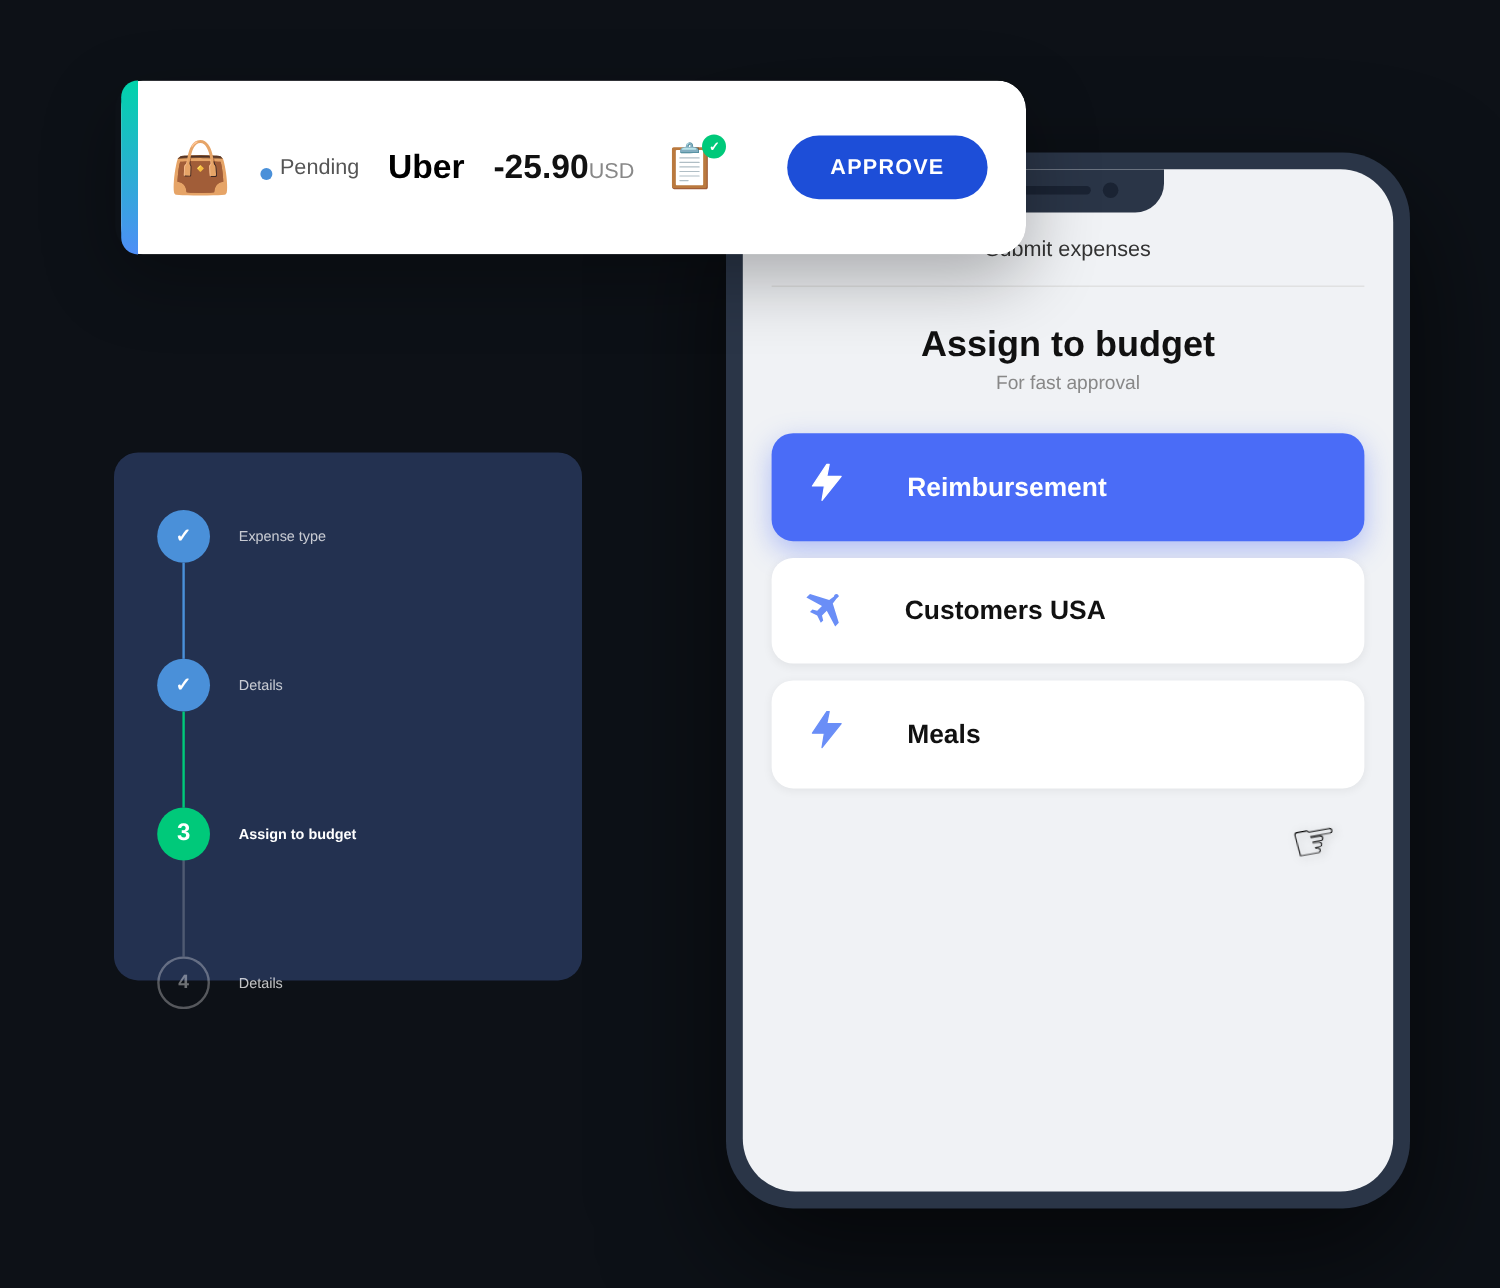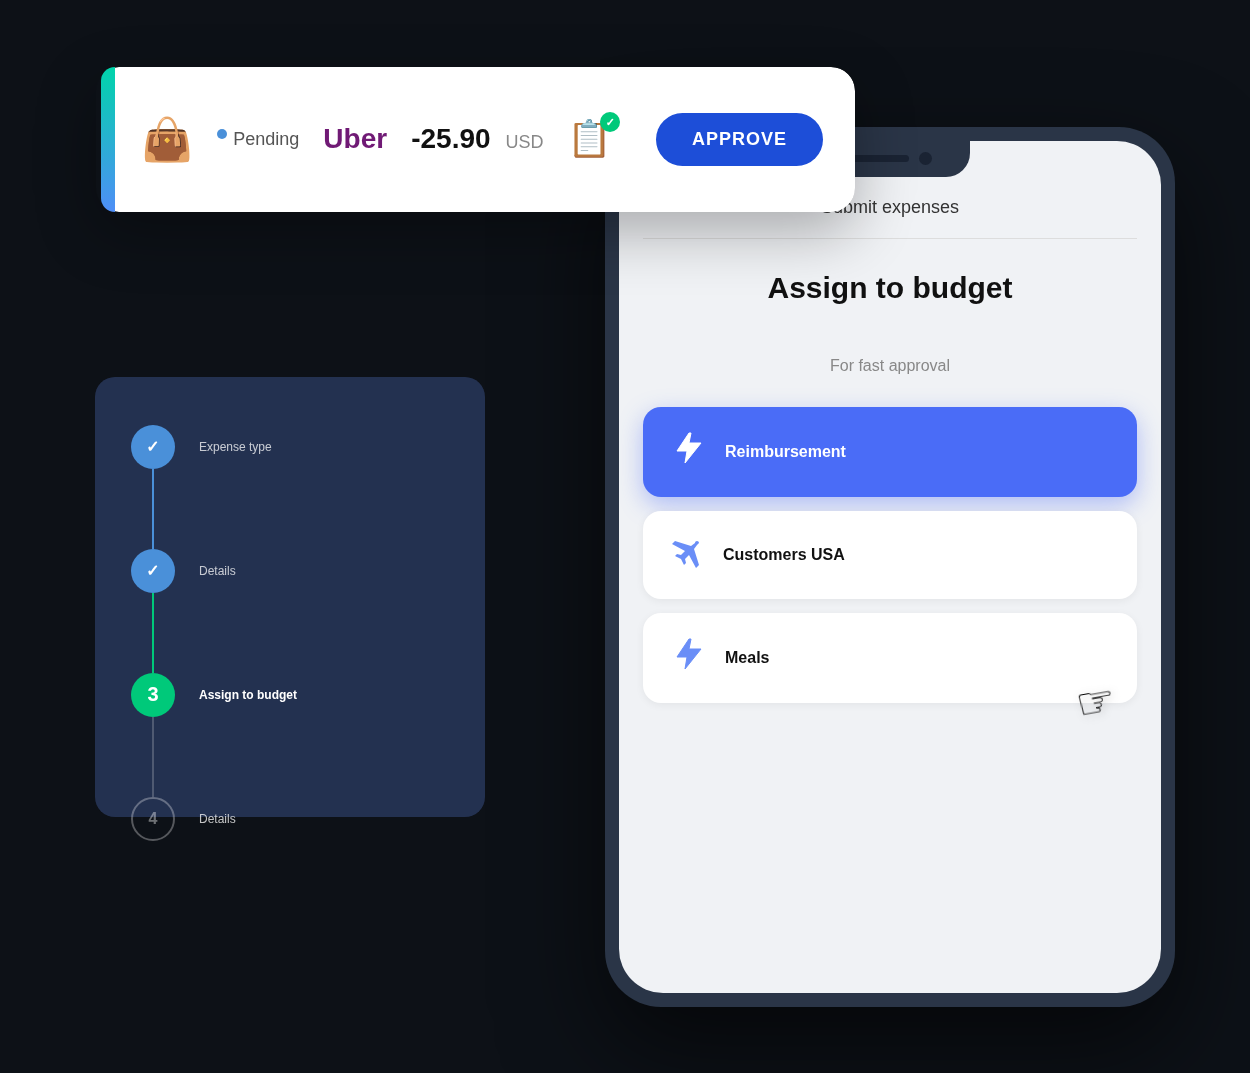"Pending" .pending-label { align-items: flex-start -> flex-end }
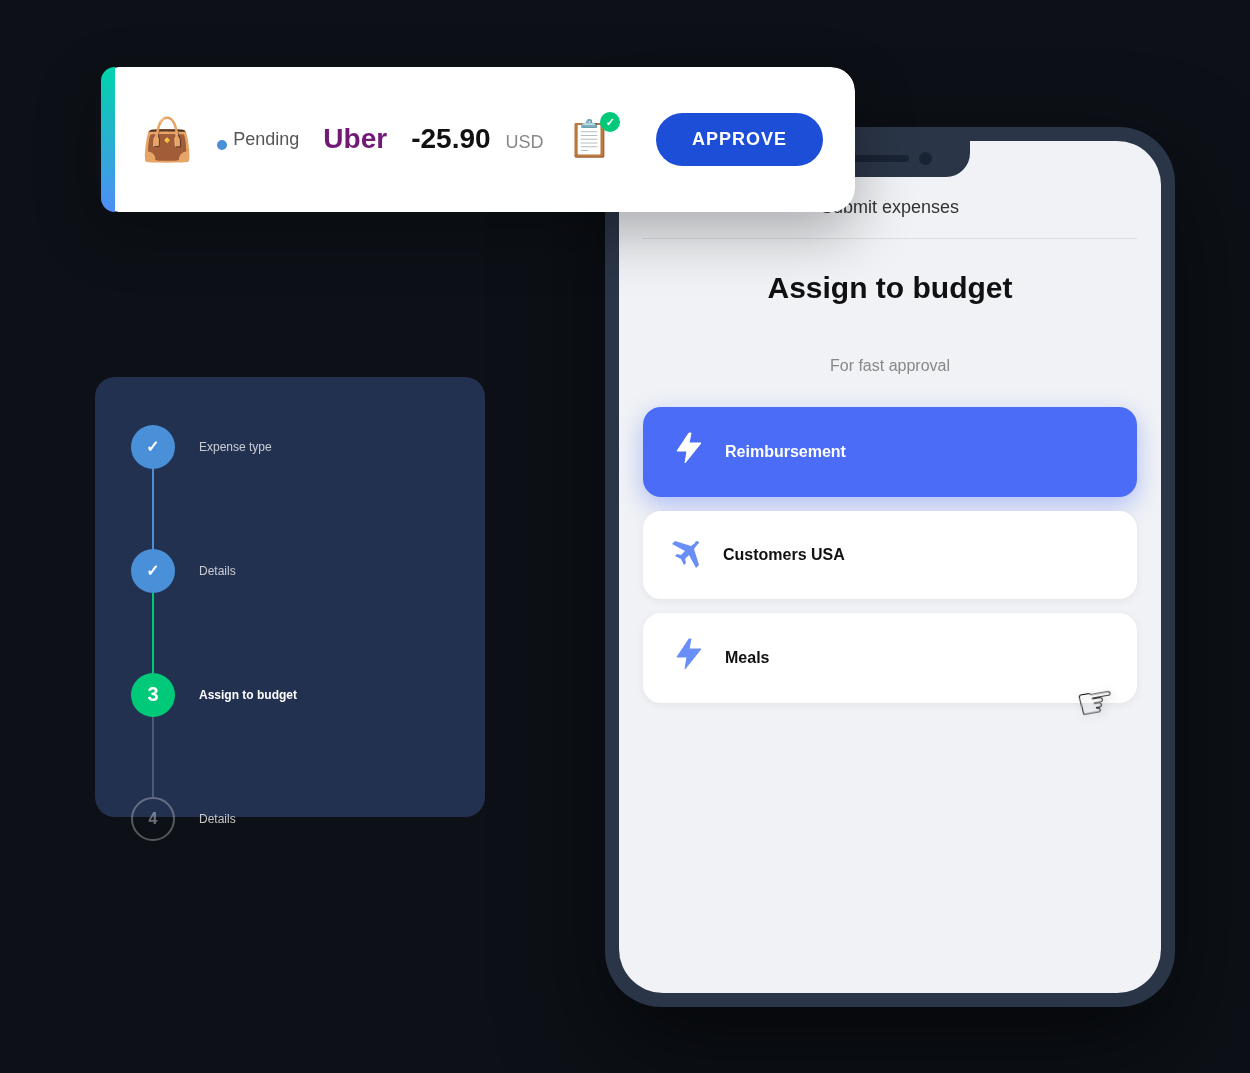"Uber" .merchant-name { color: #701a75 -> #000000 }
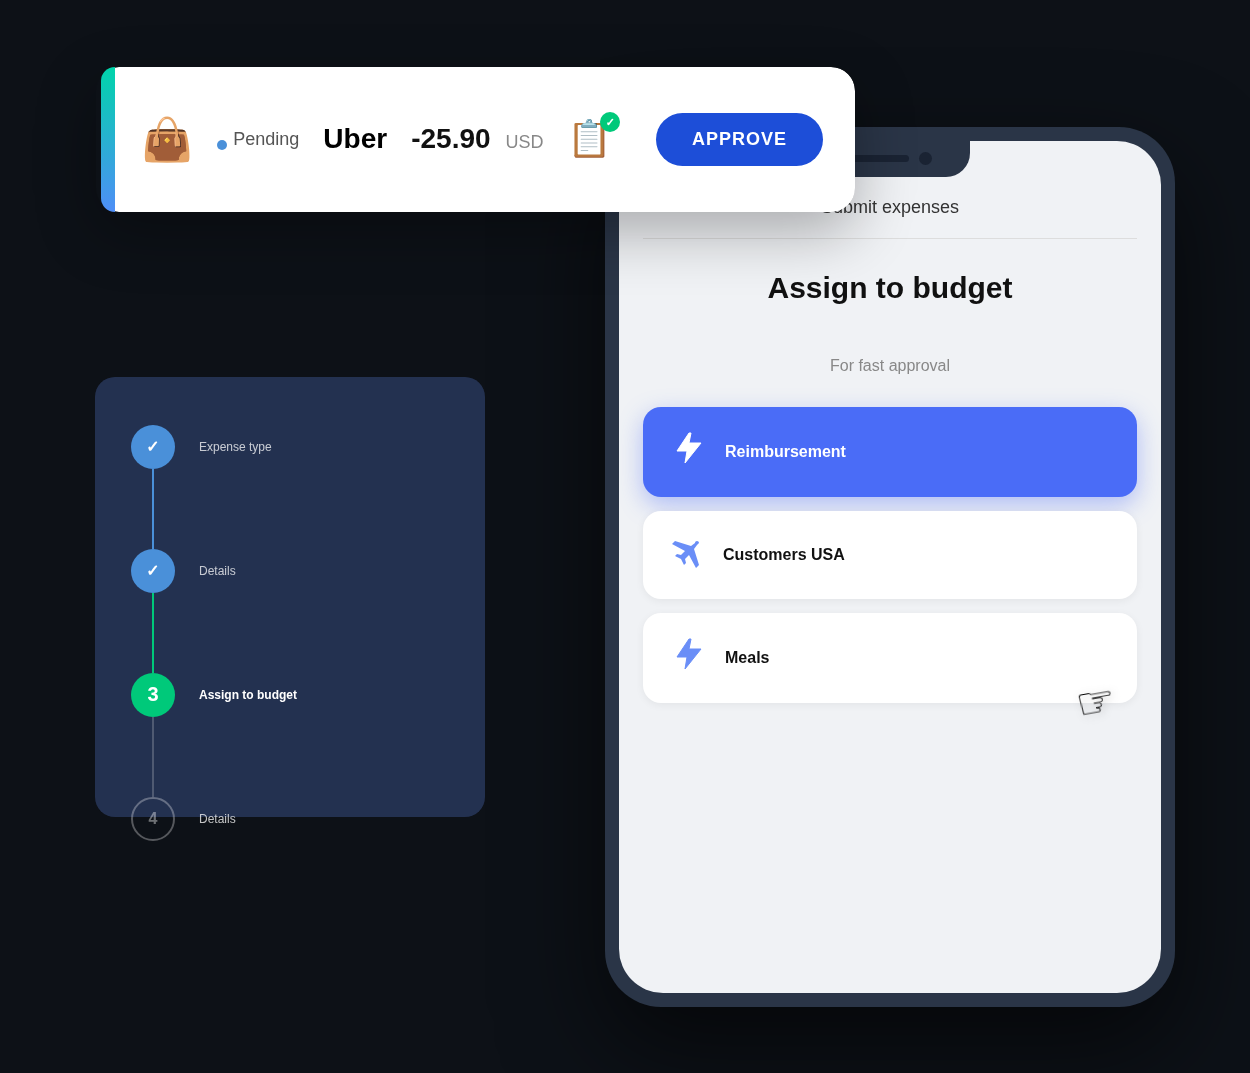"USD" .amount-currency { margin-left: 15px -> 0 }
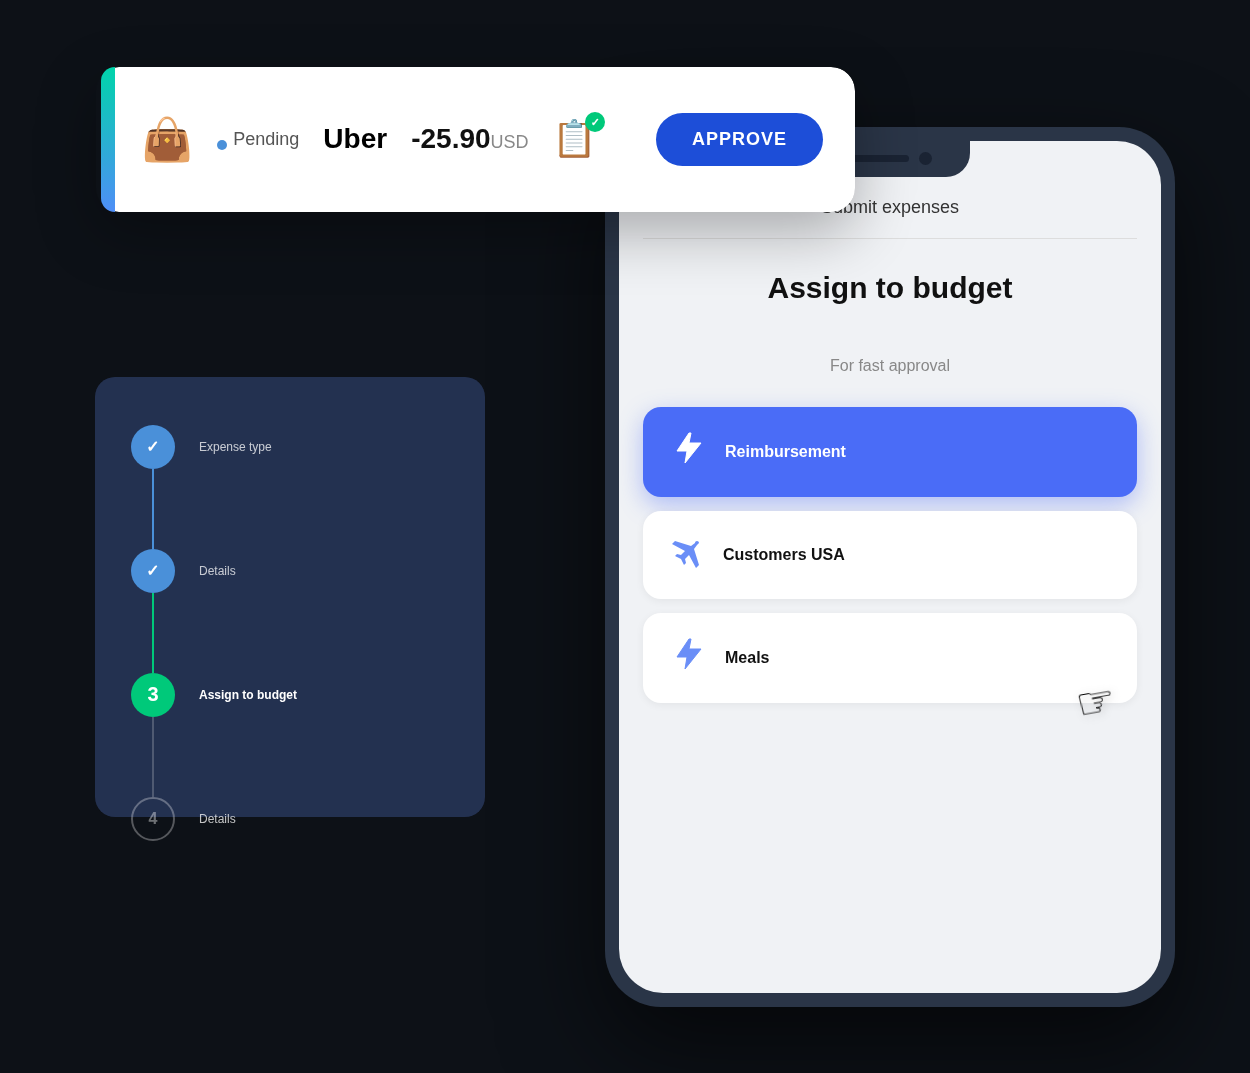"For fast approval" .assign-sub { margin-top: 46px -> none }
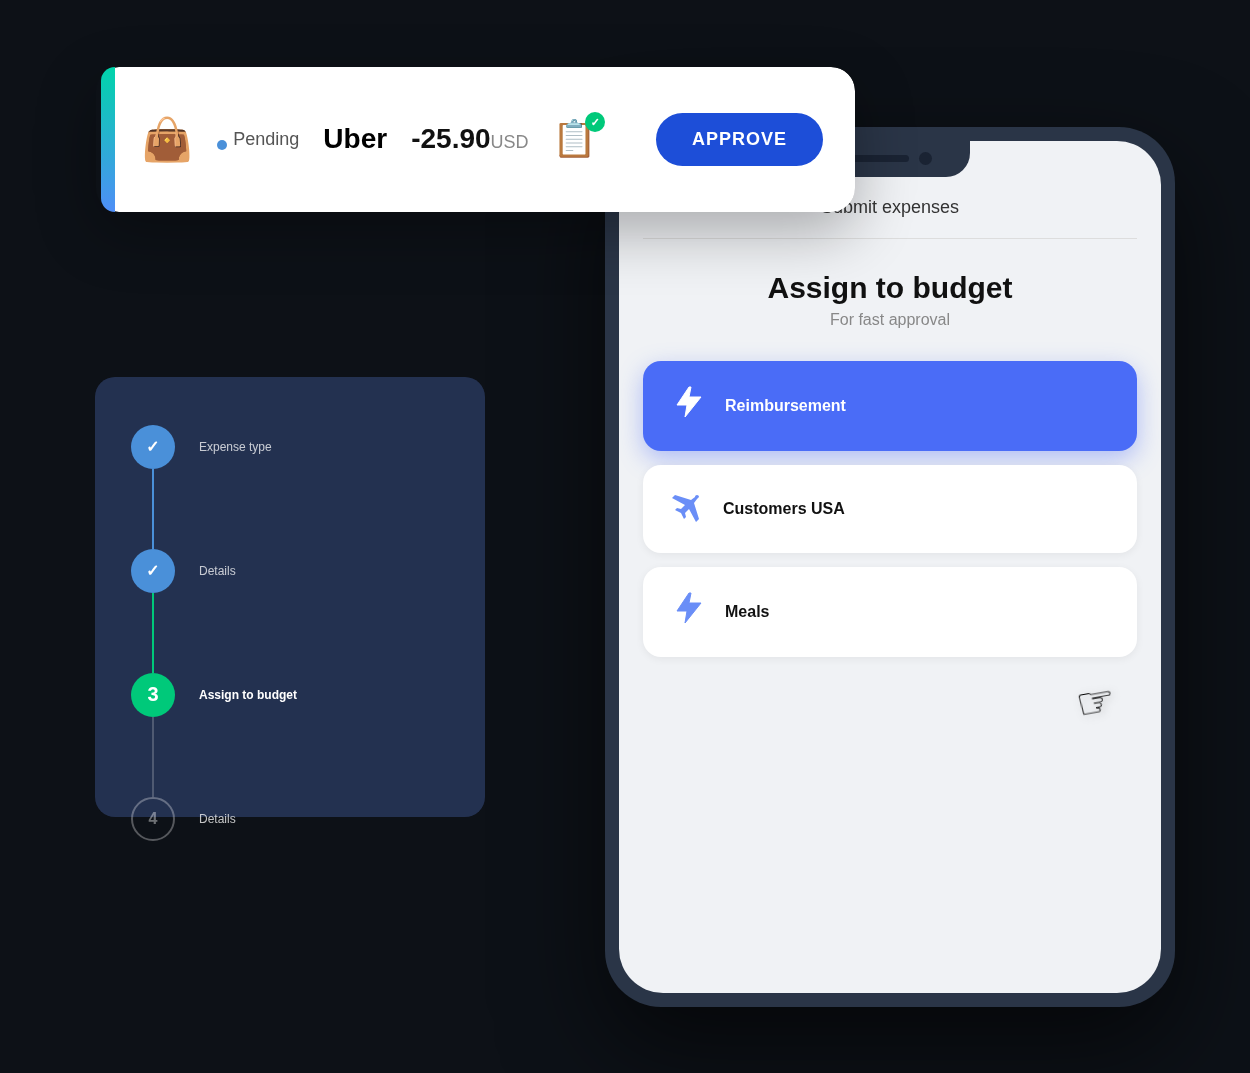"Reimbursement" .budget-label { font-size: 16px -> 22px; margin-left: none -> 31px }
